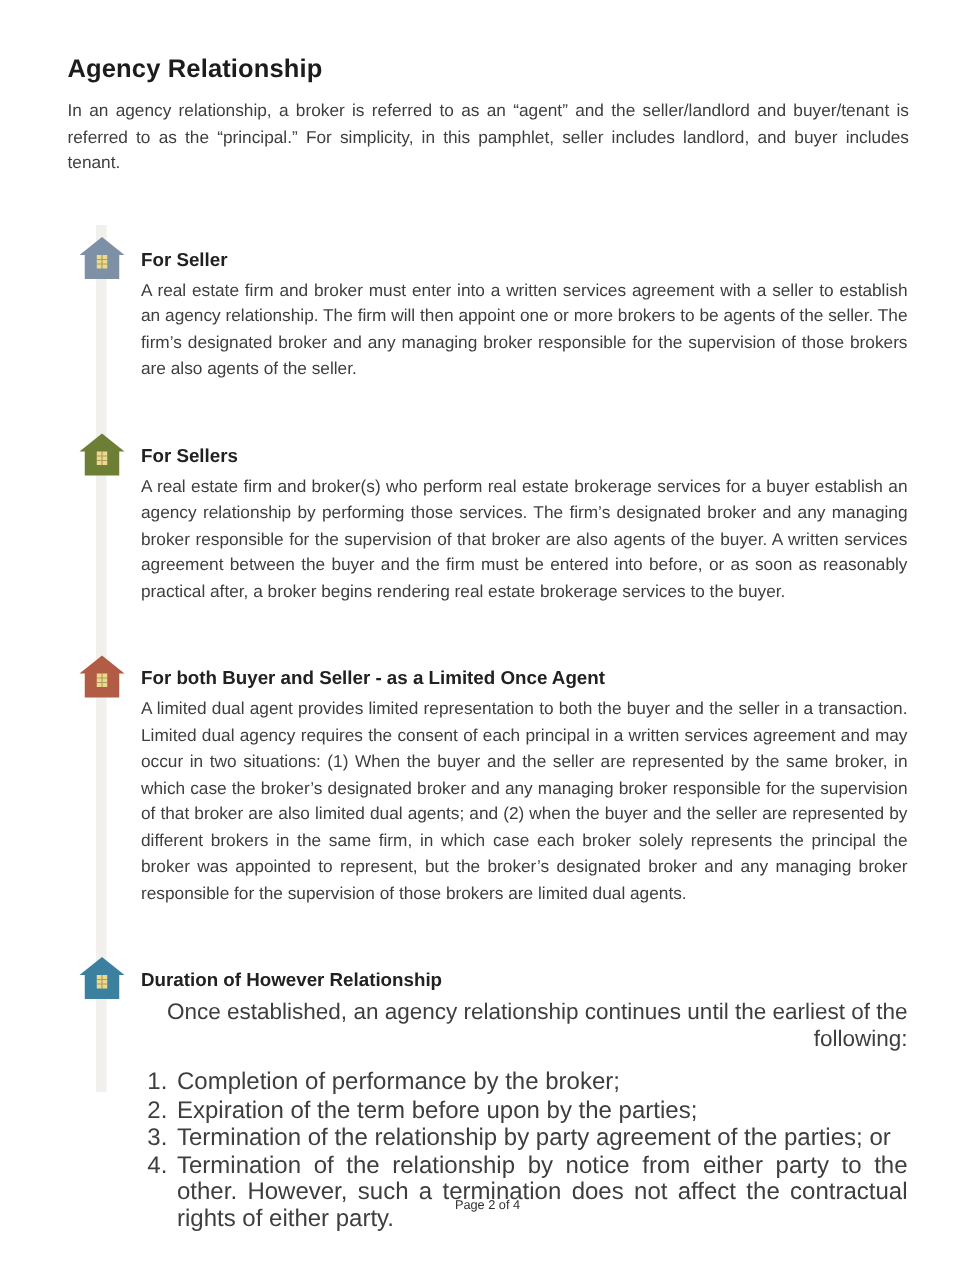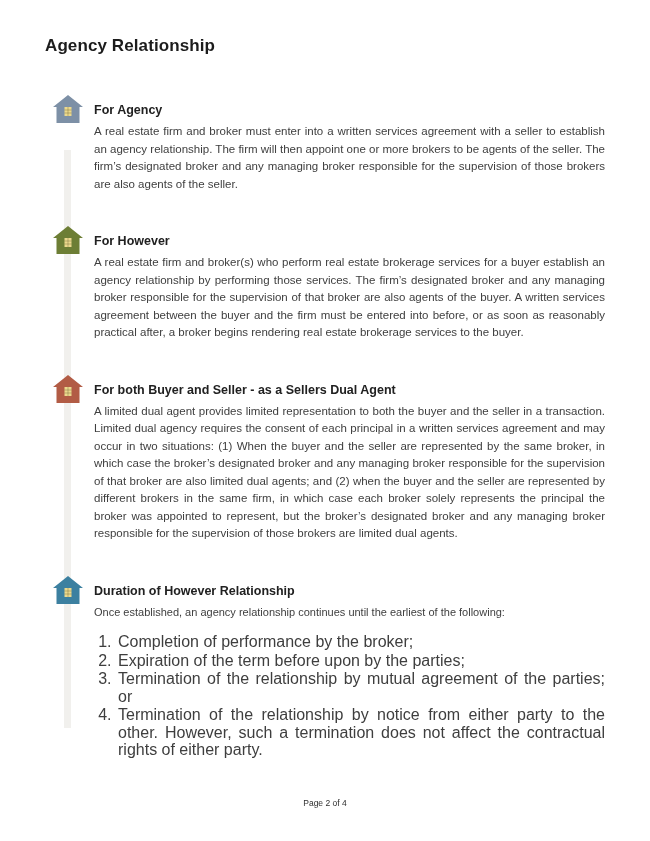"In an agency relationship, a" p.intro { html: none -> <p>In an agency relationship, a broker is referred to as an “agent” and the seller/landlord and buyer/tenant is referred to as the “principal.” For simplicity, in this pamphlet, seller includes landlord, and buyer includes tenant.</p> }
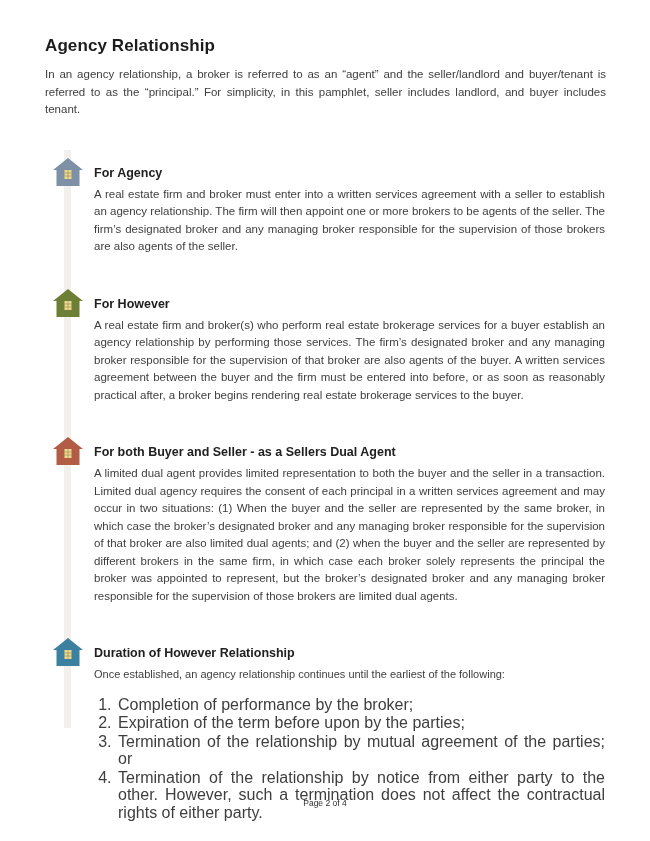"For Agency" h3 { text: Agency -> Seller }
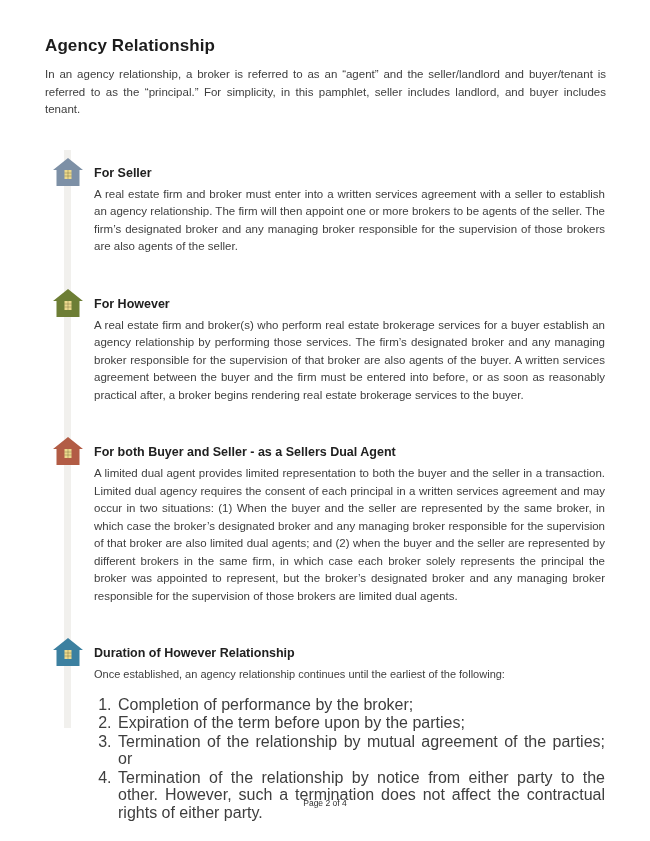"For However" h3 { text: However -> Sellers }
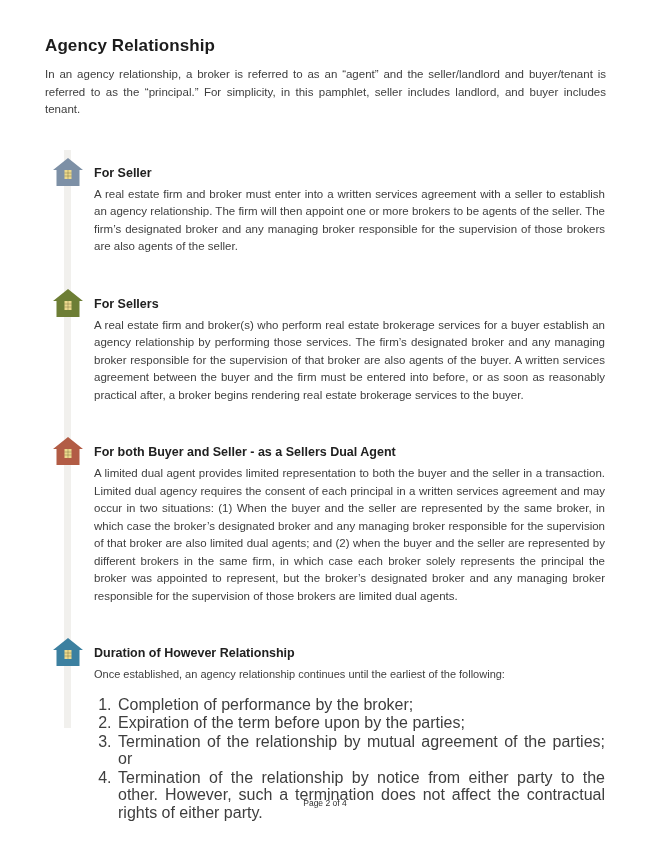"For both Buyer and Seller" h3 { text: Sellers Dual -> Limited Once }
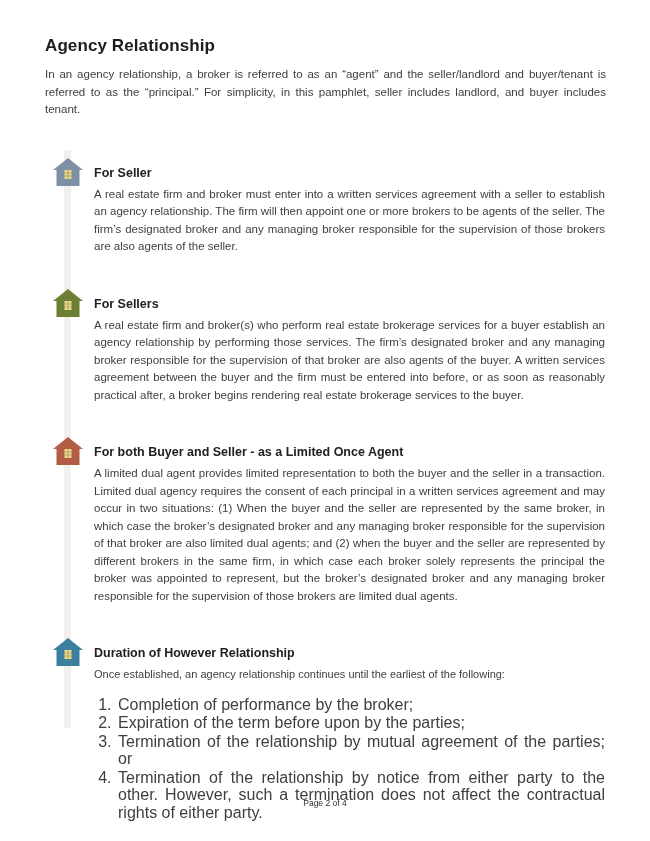"Once established, an agency relationship" .section p.list-intro { font-size: 11px -> 15px; text-align: none -> right }
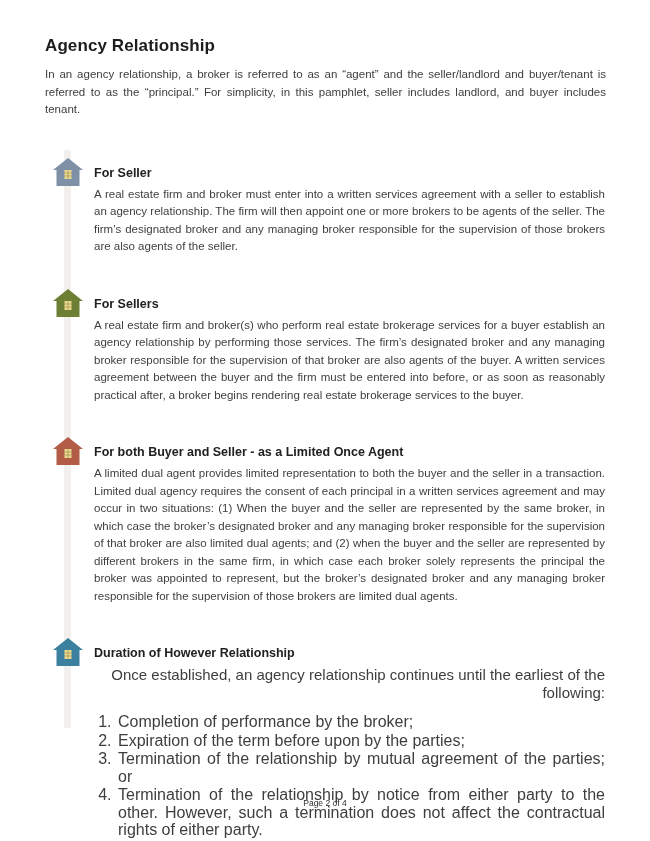"Termination of the relationship by mutual" li { text: mutual -> party }
